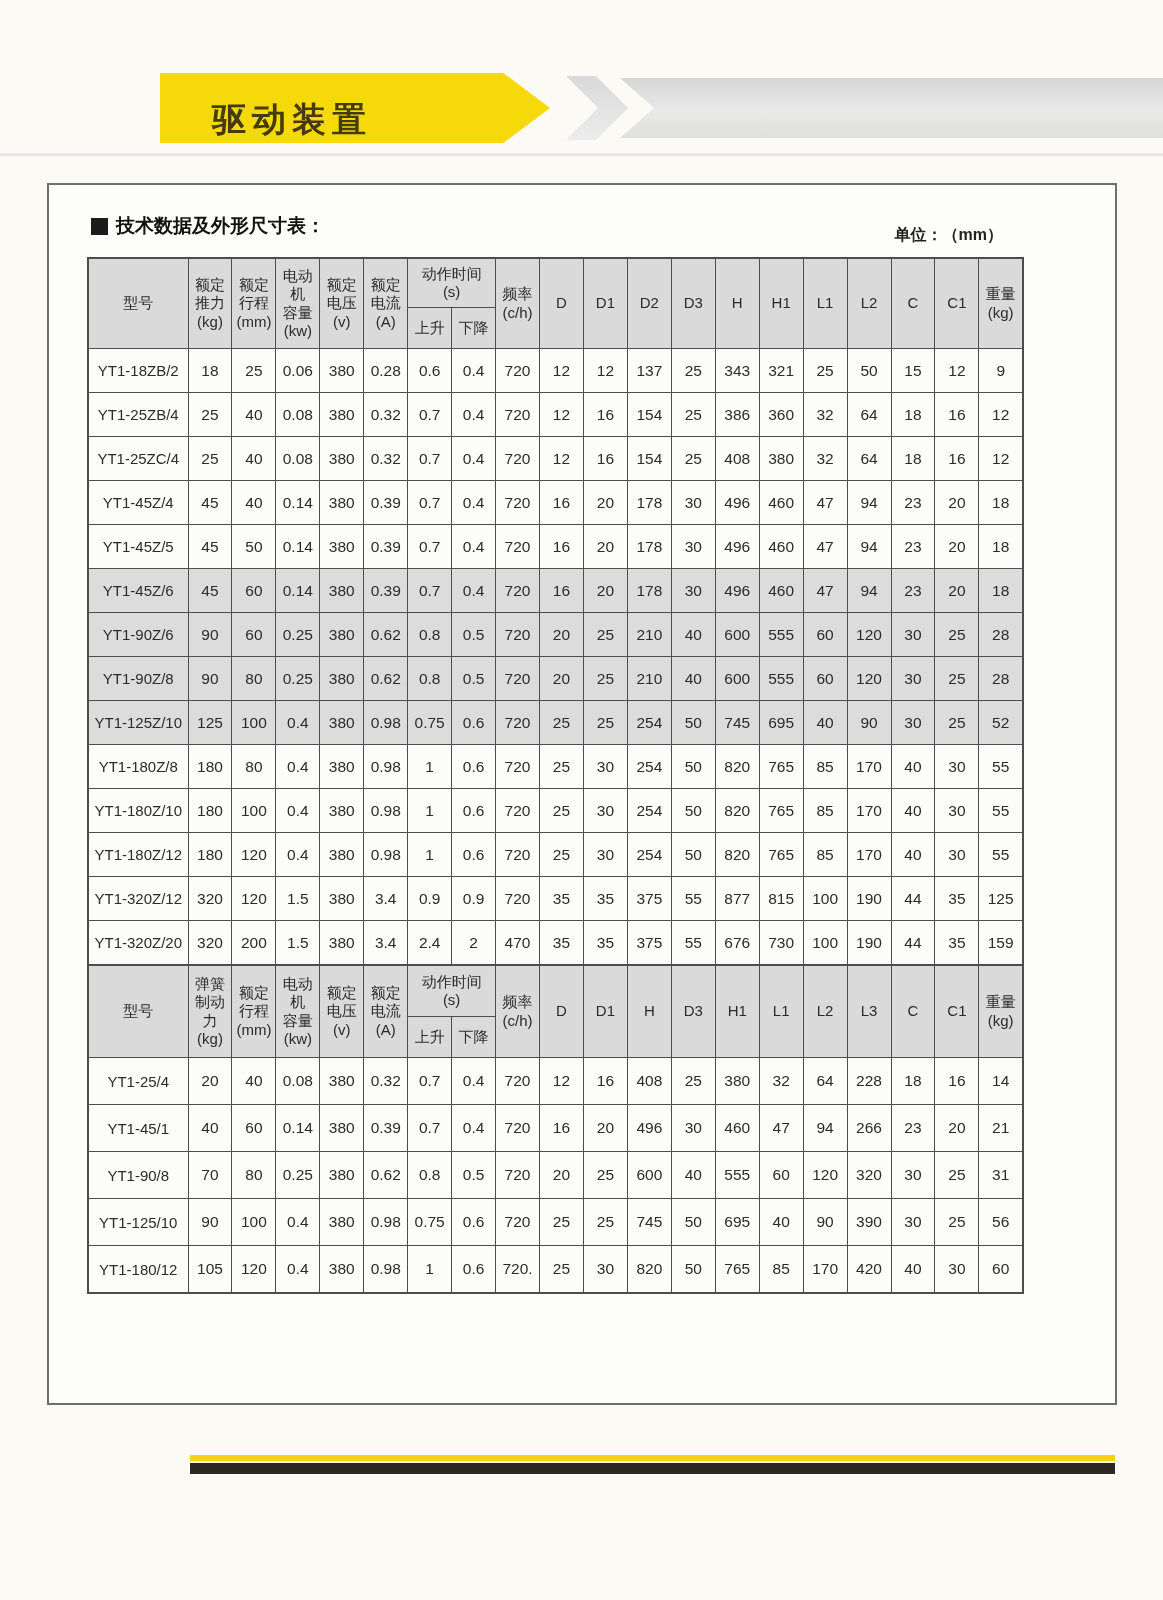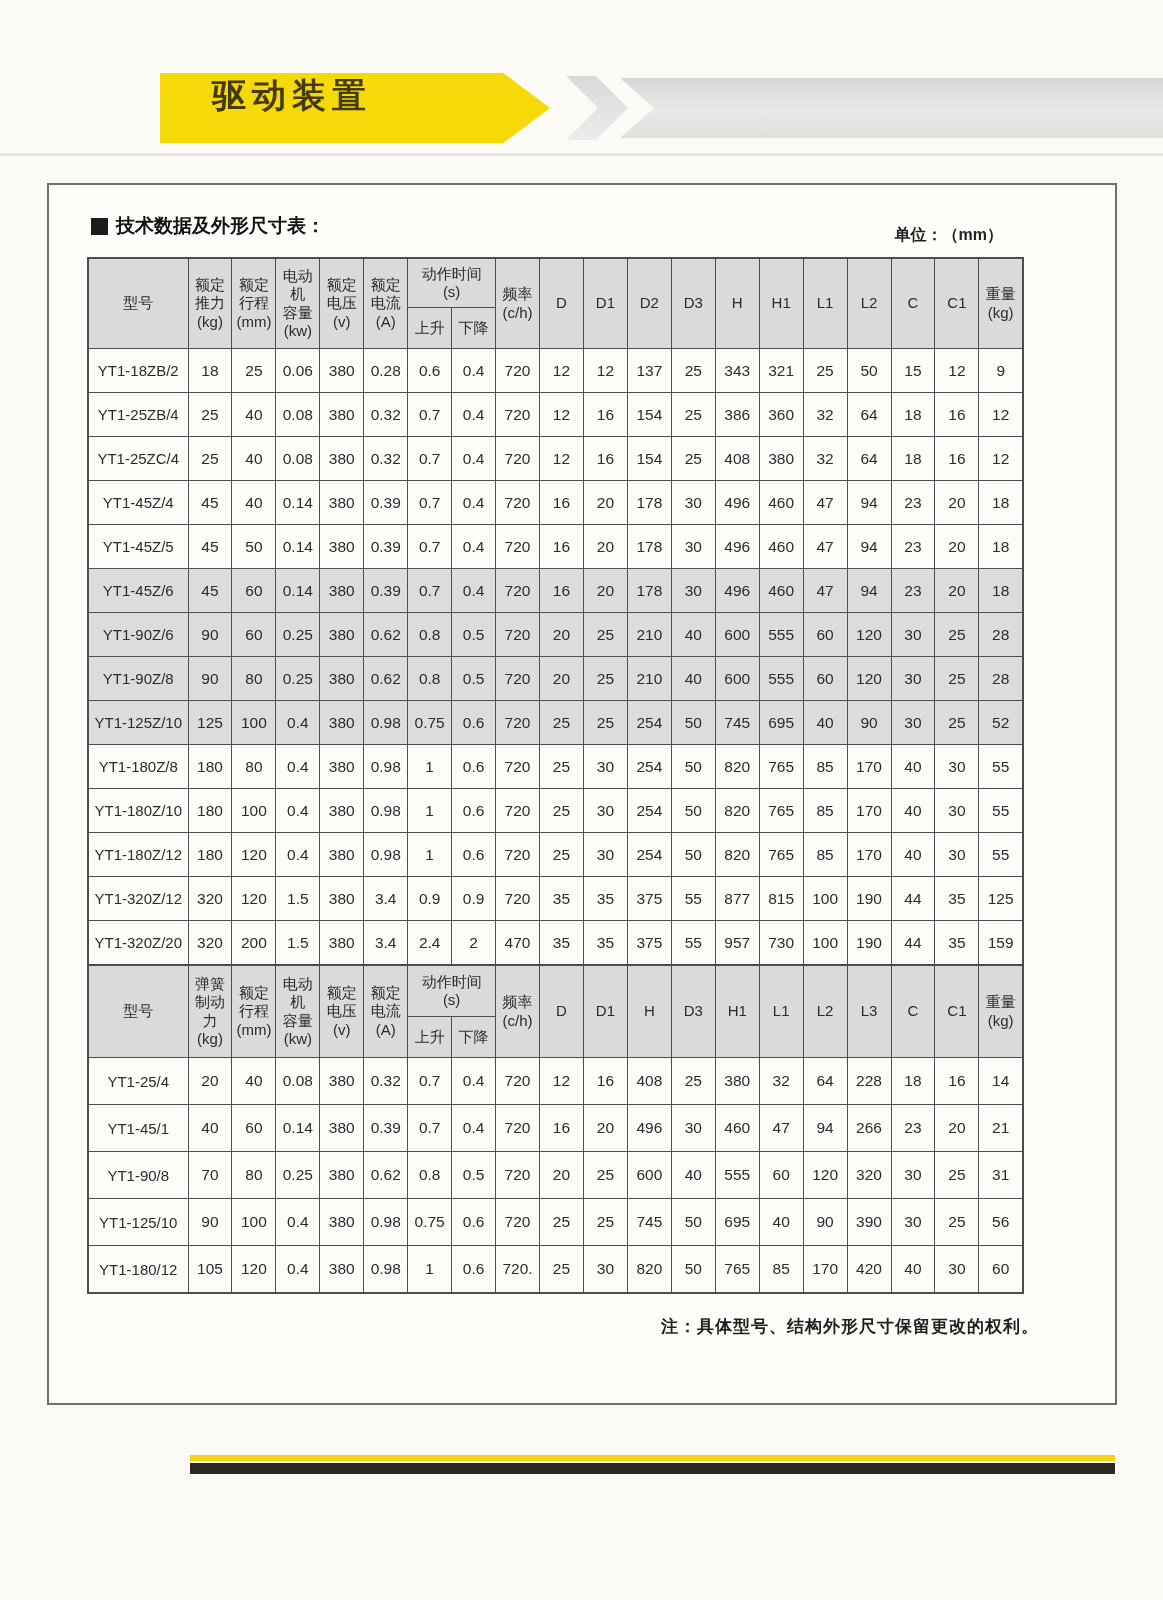"驱动装置" .banner-yellow { align-items: flex-start -> flex-end }
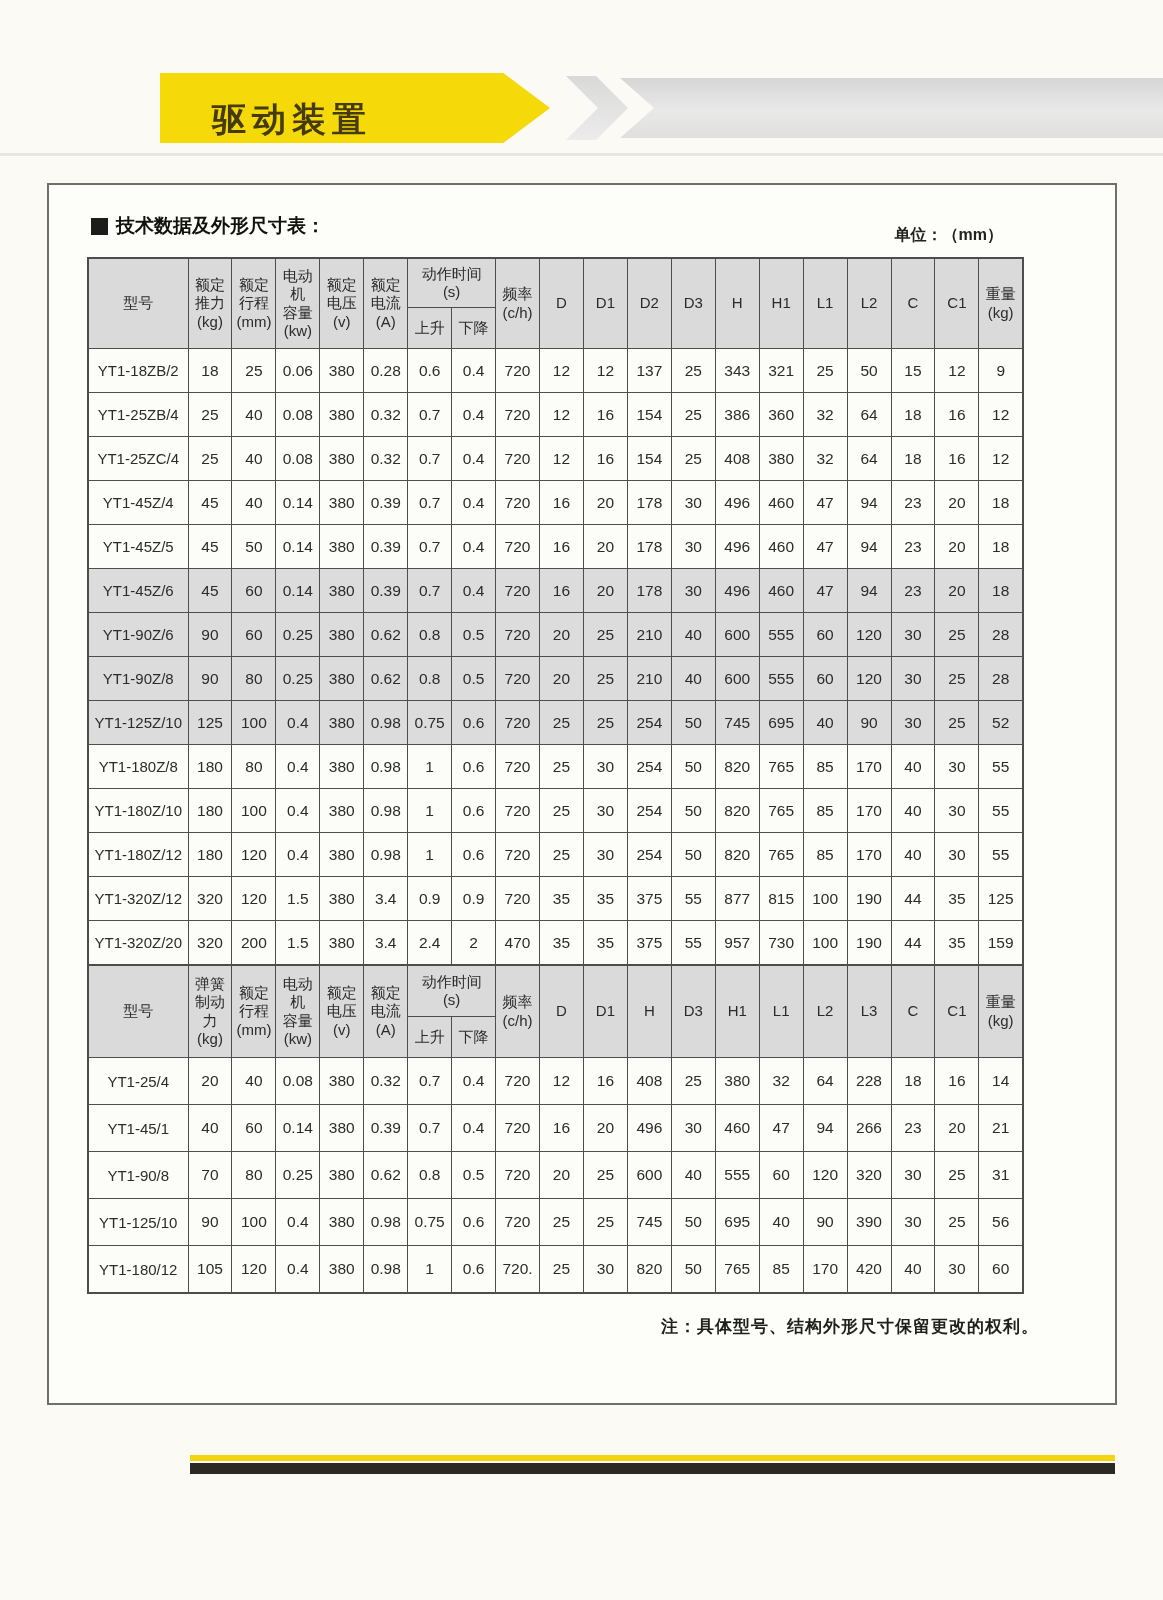"957" td { text: 957 -> 676 }
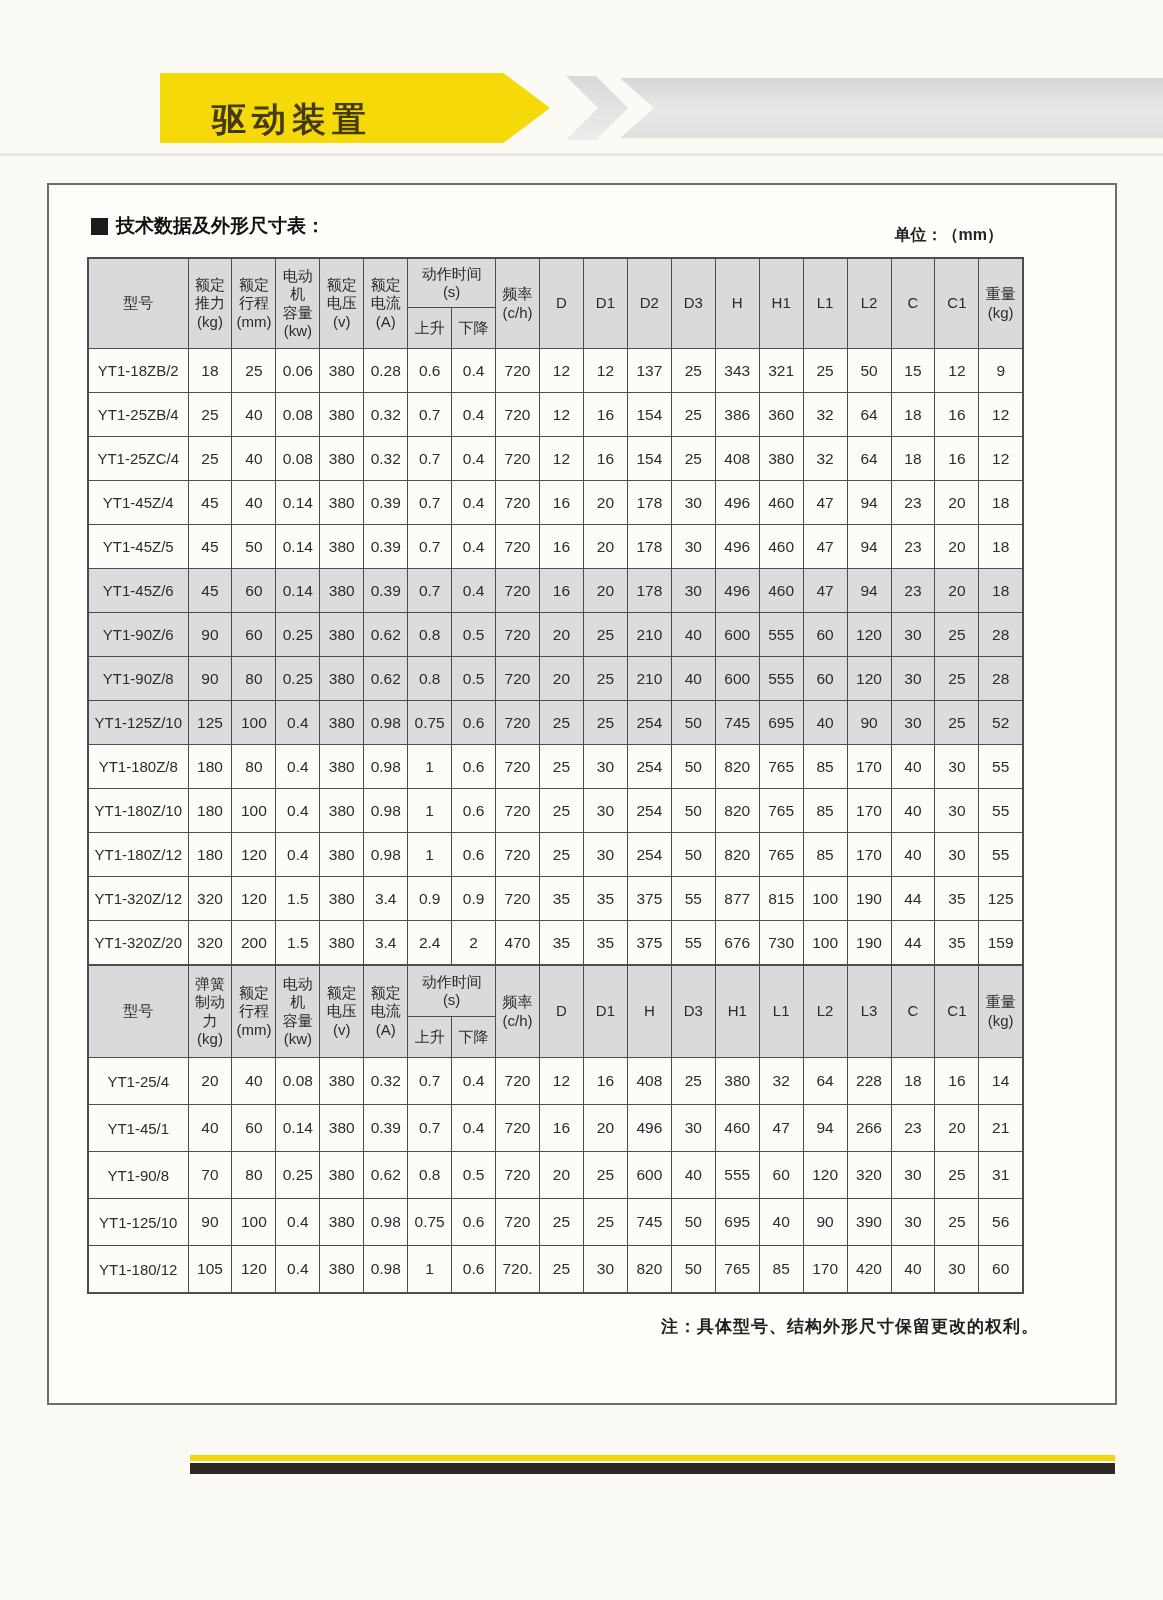"注：具体型号、结构外形尺寸保留更改的权利。" div.note { html: <div>注：具体型号、结构外形尺寸保留更改的权利。</div> -> none }
